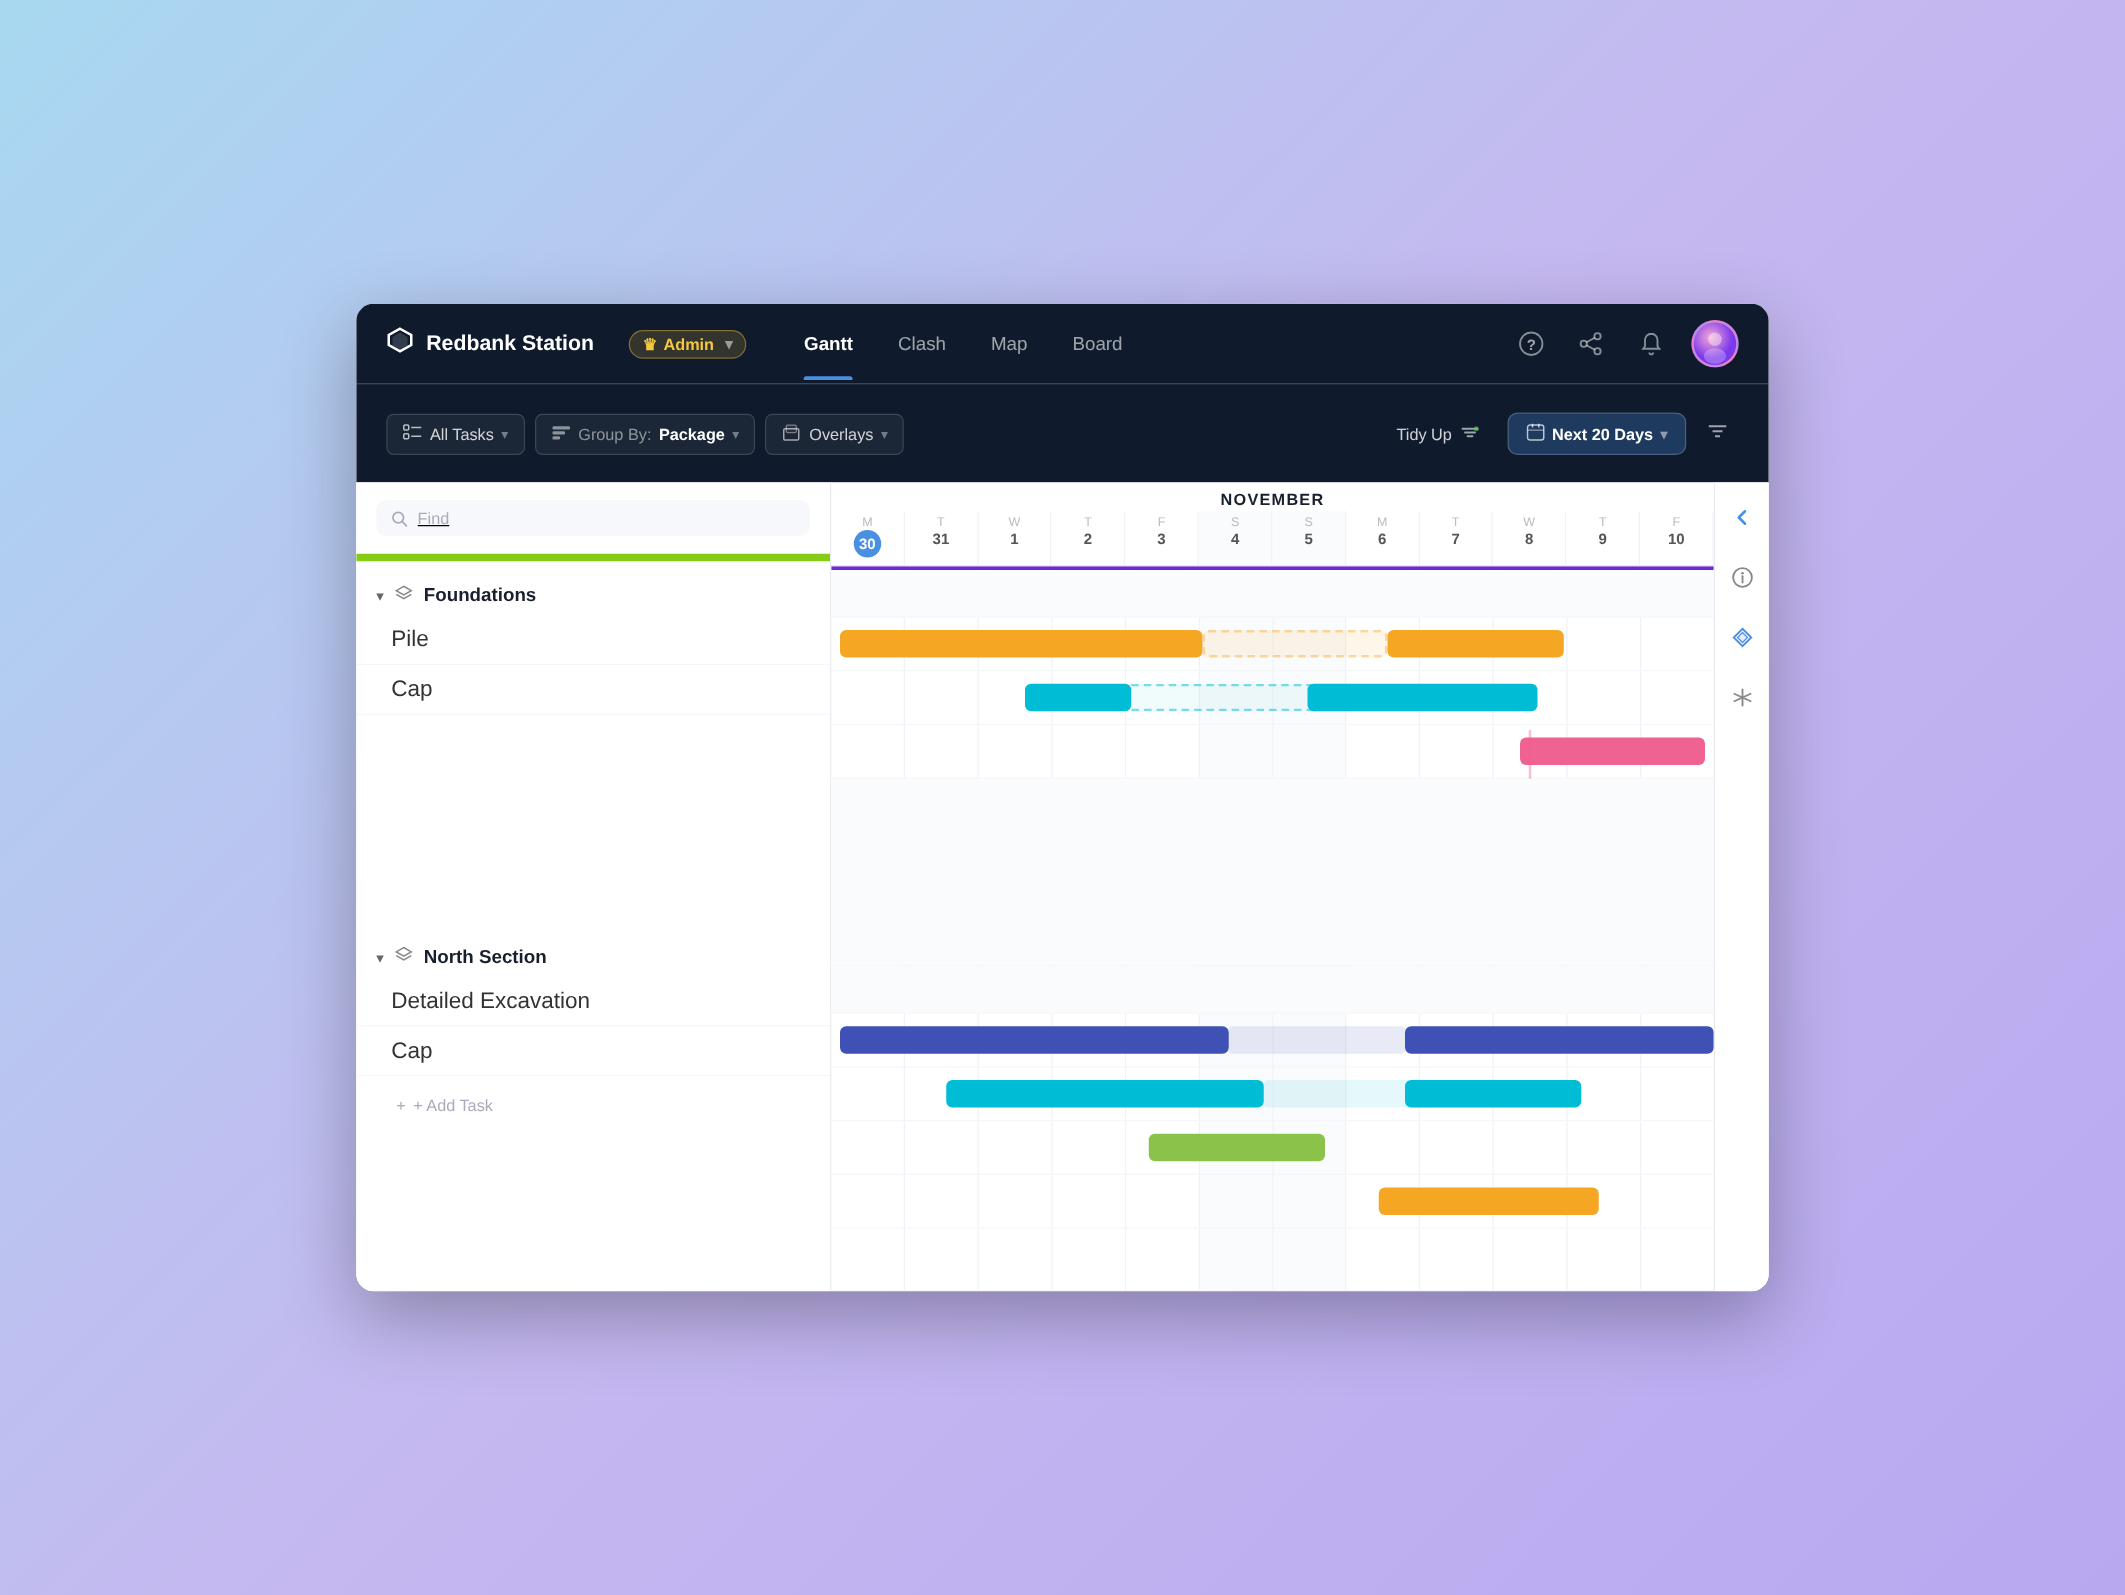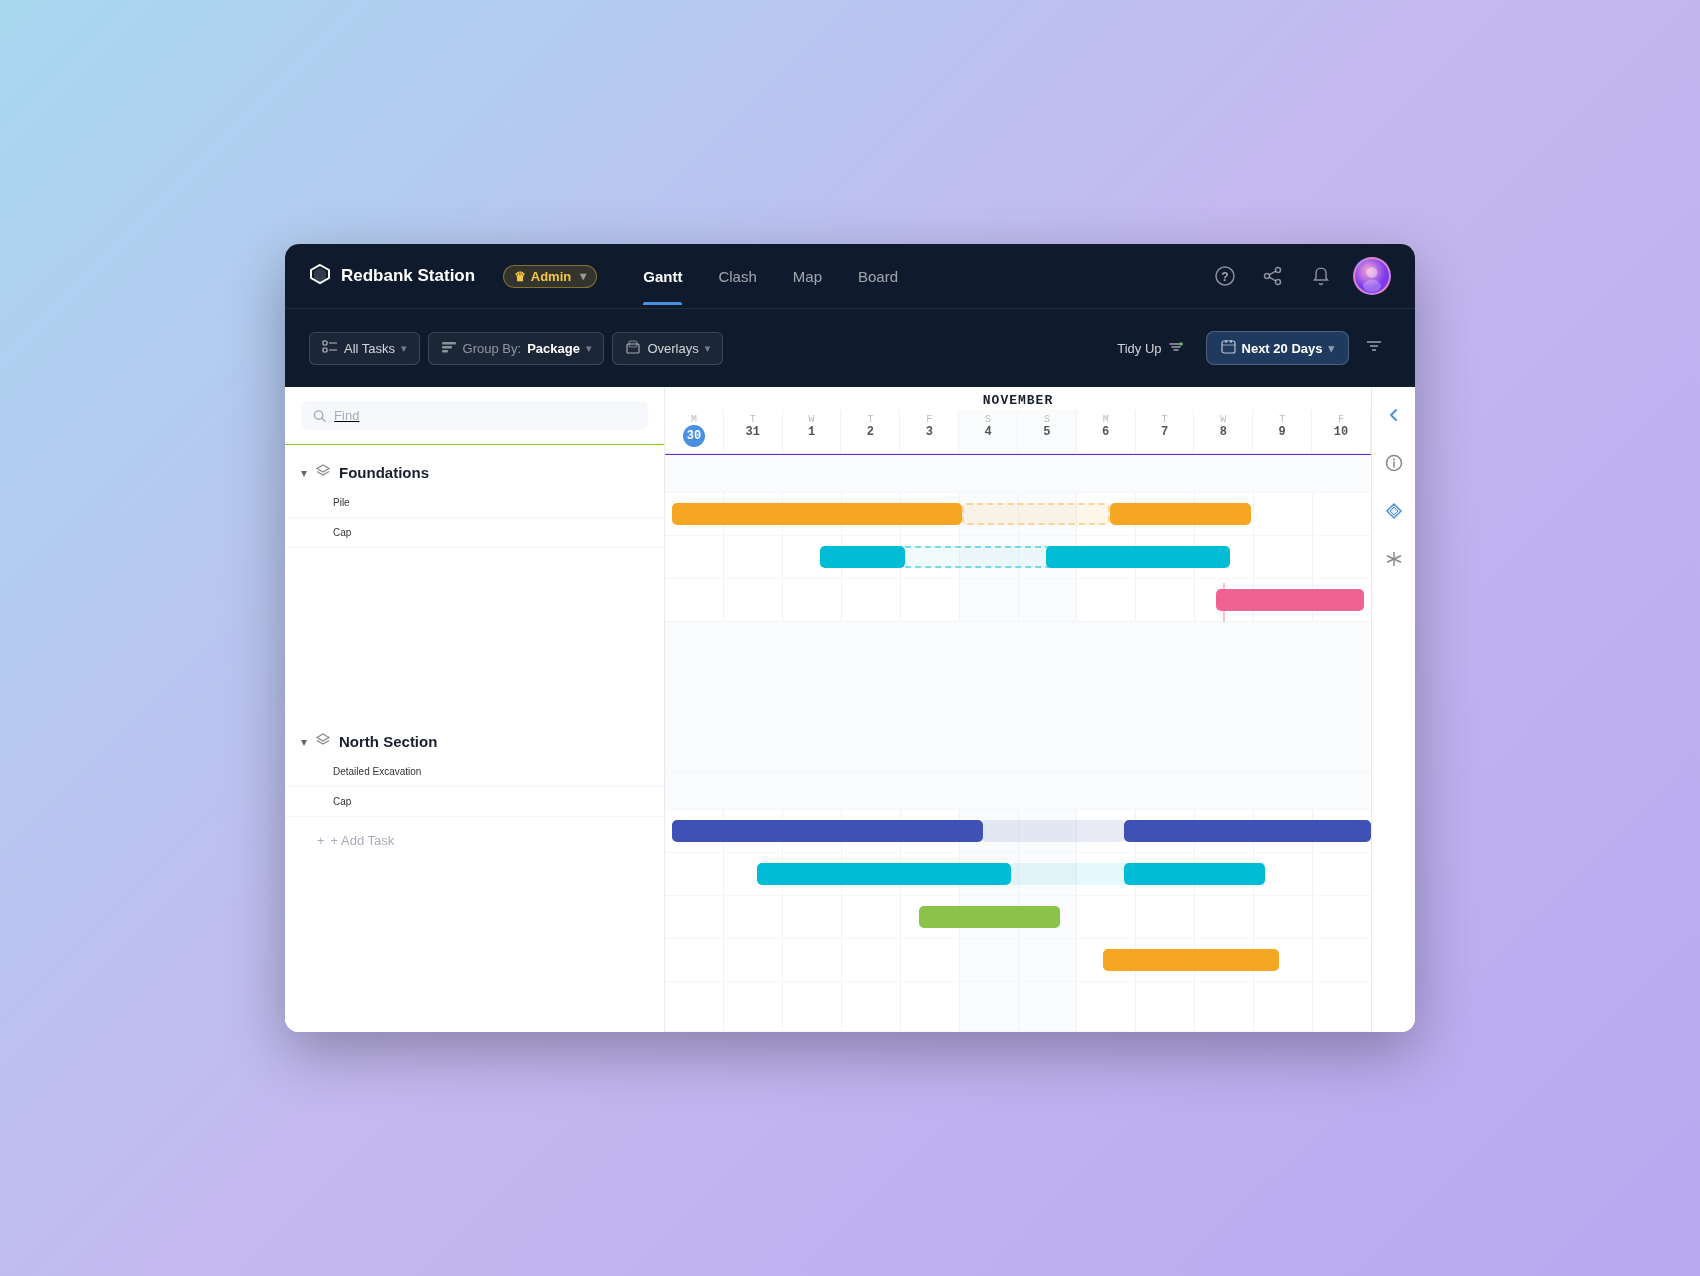"NOVEMBER" .calendar-header { border-bottom: 1px solid #6d28d9 -> 3px solid #6d28d9; font-family: Liberation Mono, monospace -> none }
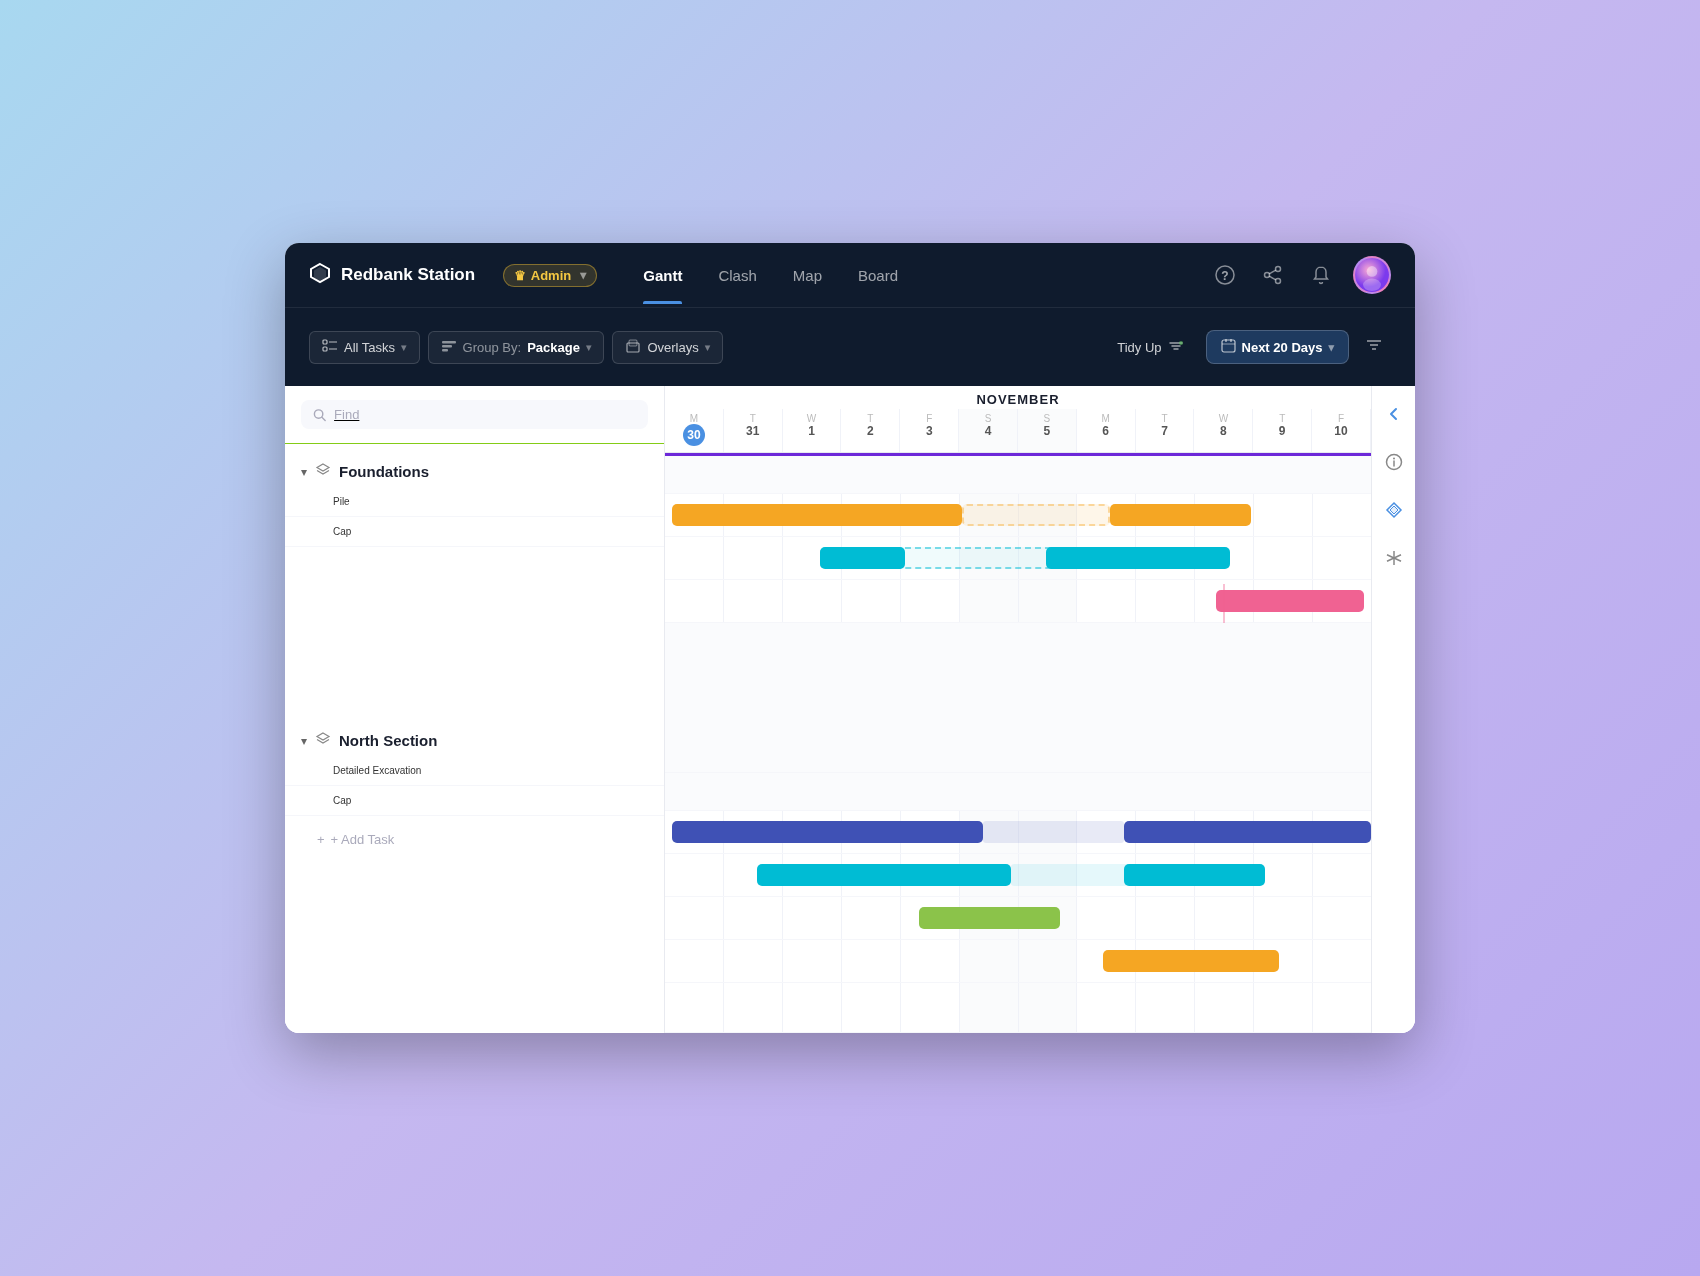"Find" .search-bar { border-bottom: 1px solid #84cc16 -> 6px solid #84cc16 }
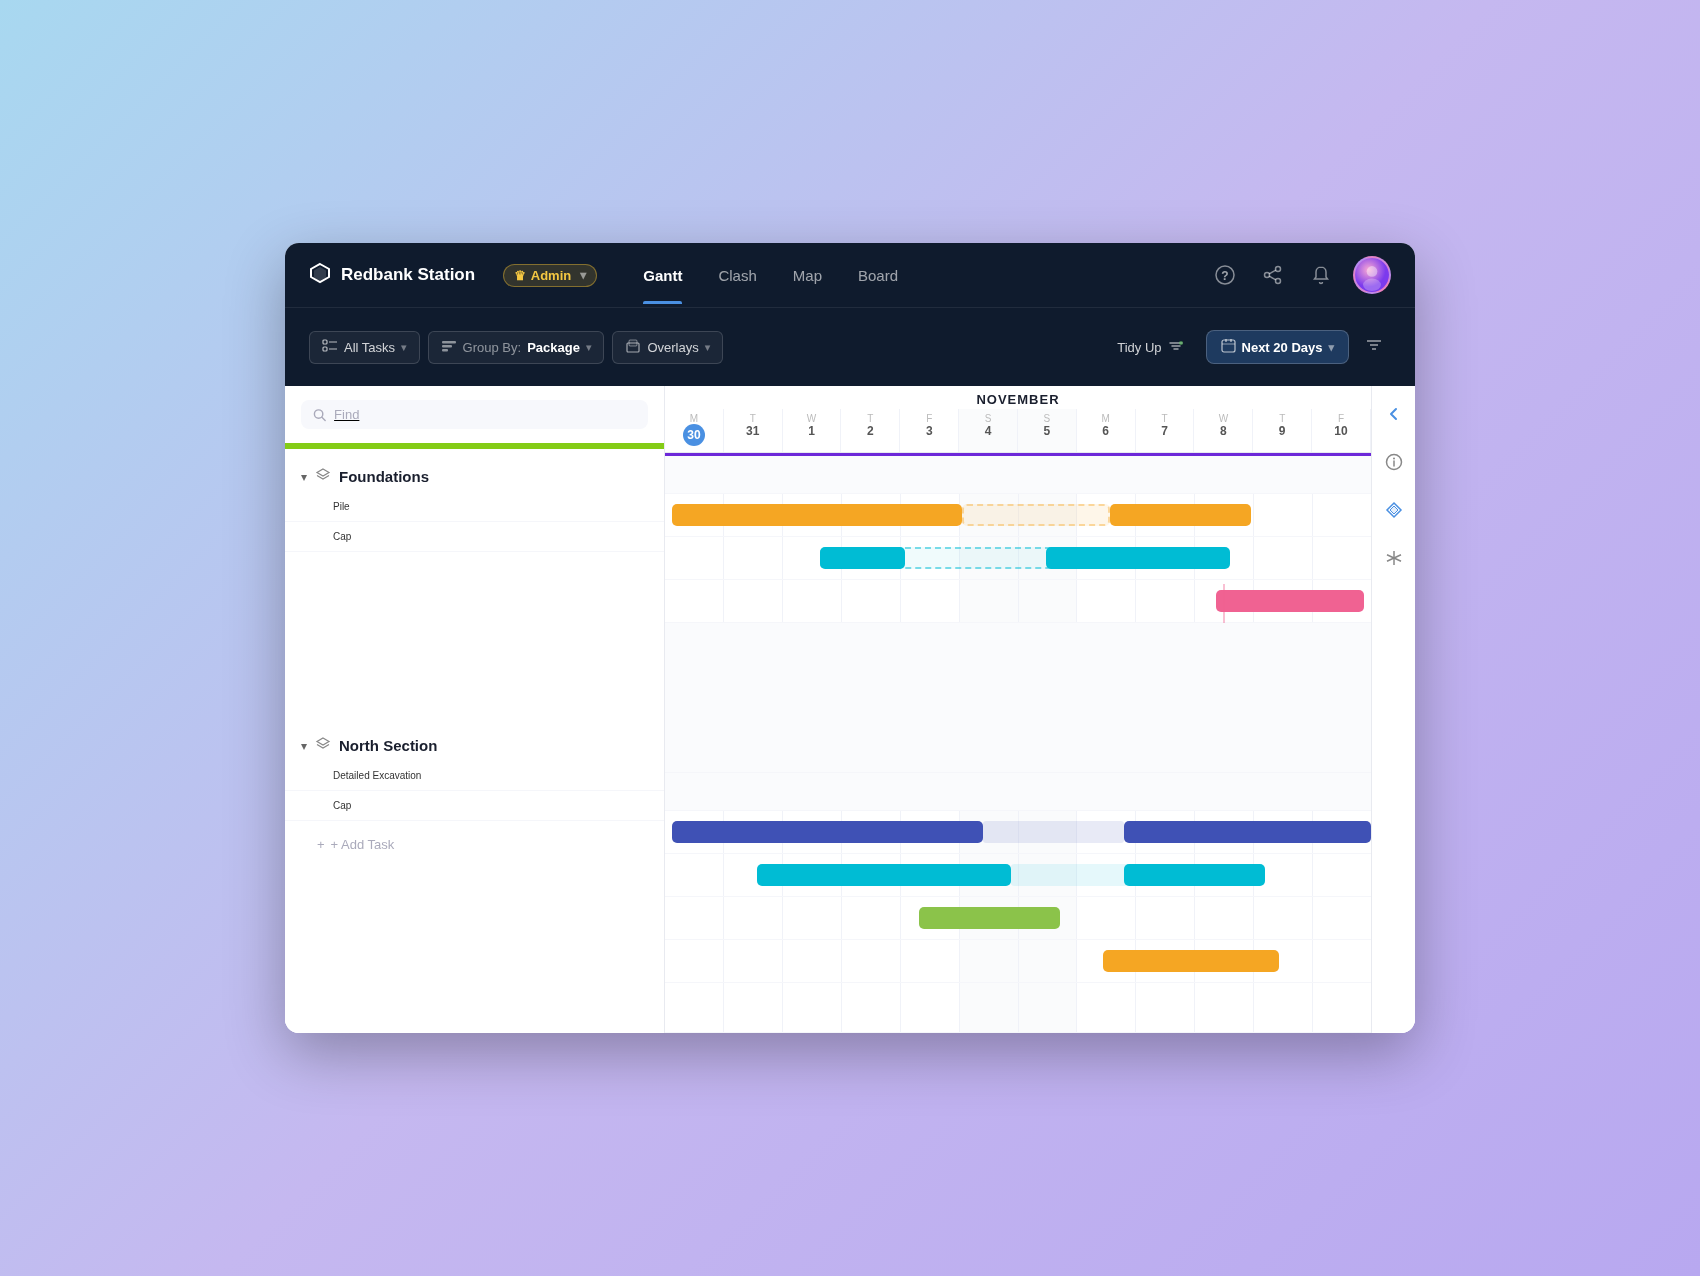"Pile" .task-row { font-size: 10px -> 18px; padding: 9px 16px 9px 48px -> 9px 16px 9px 28px }
